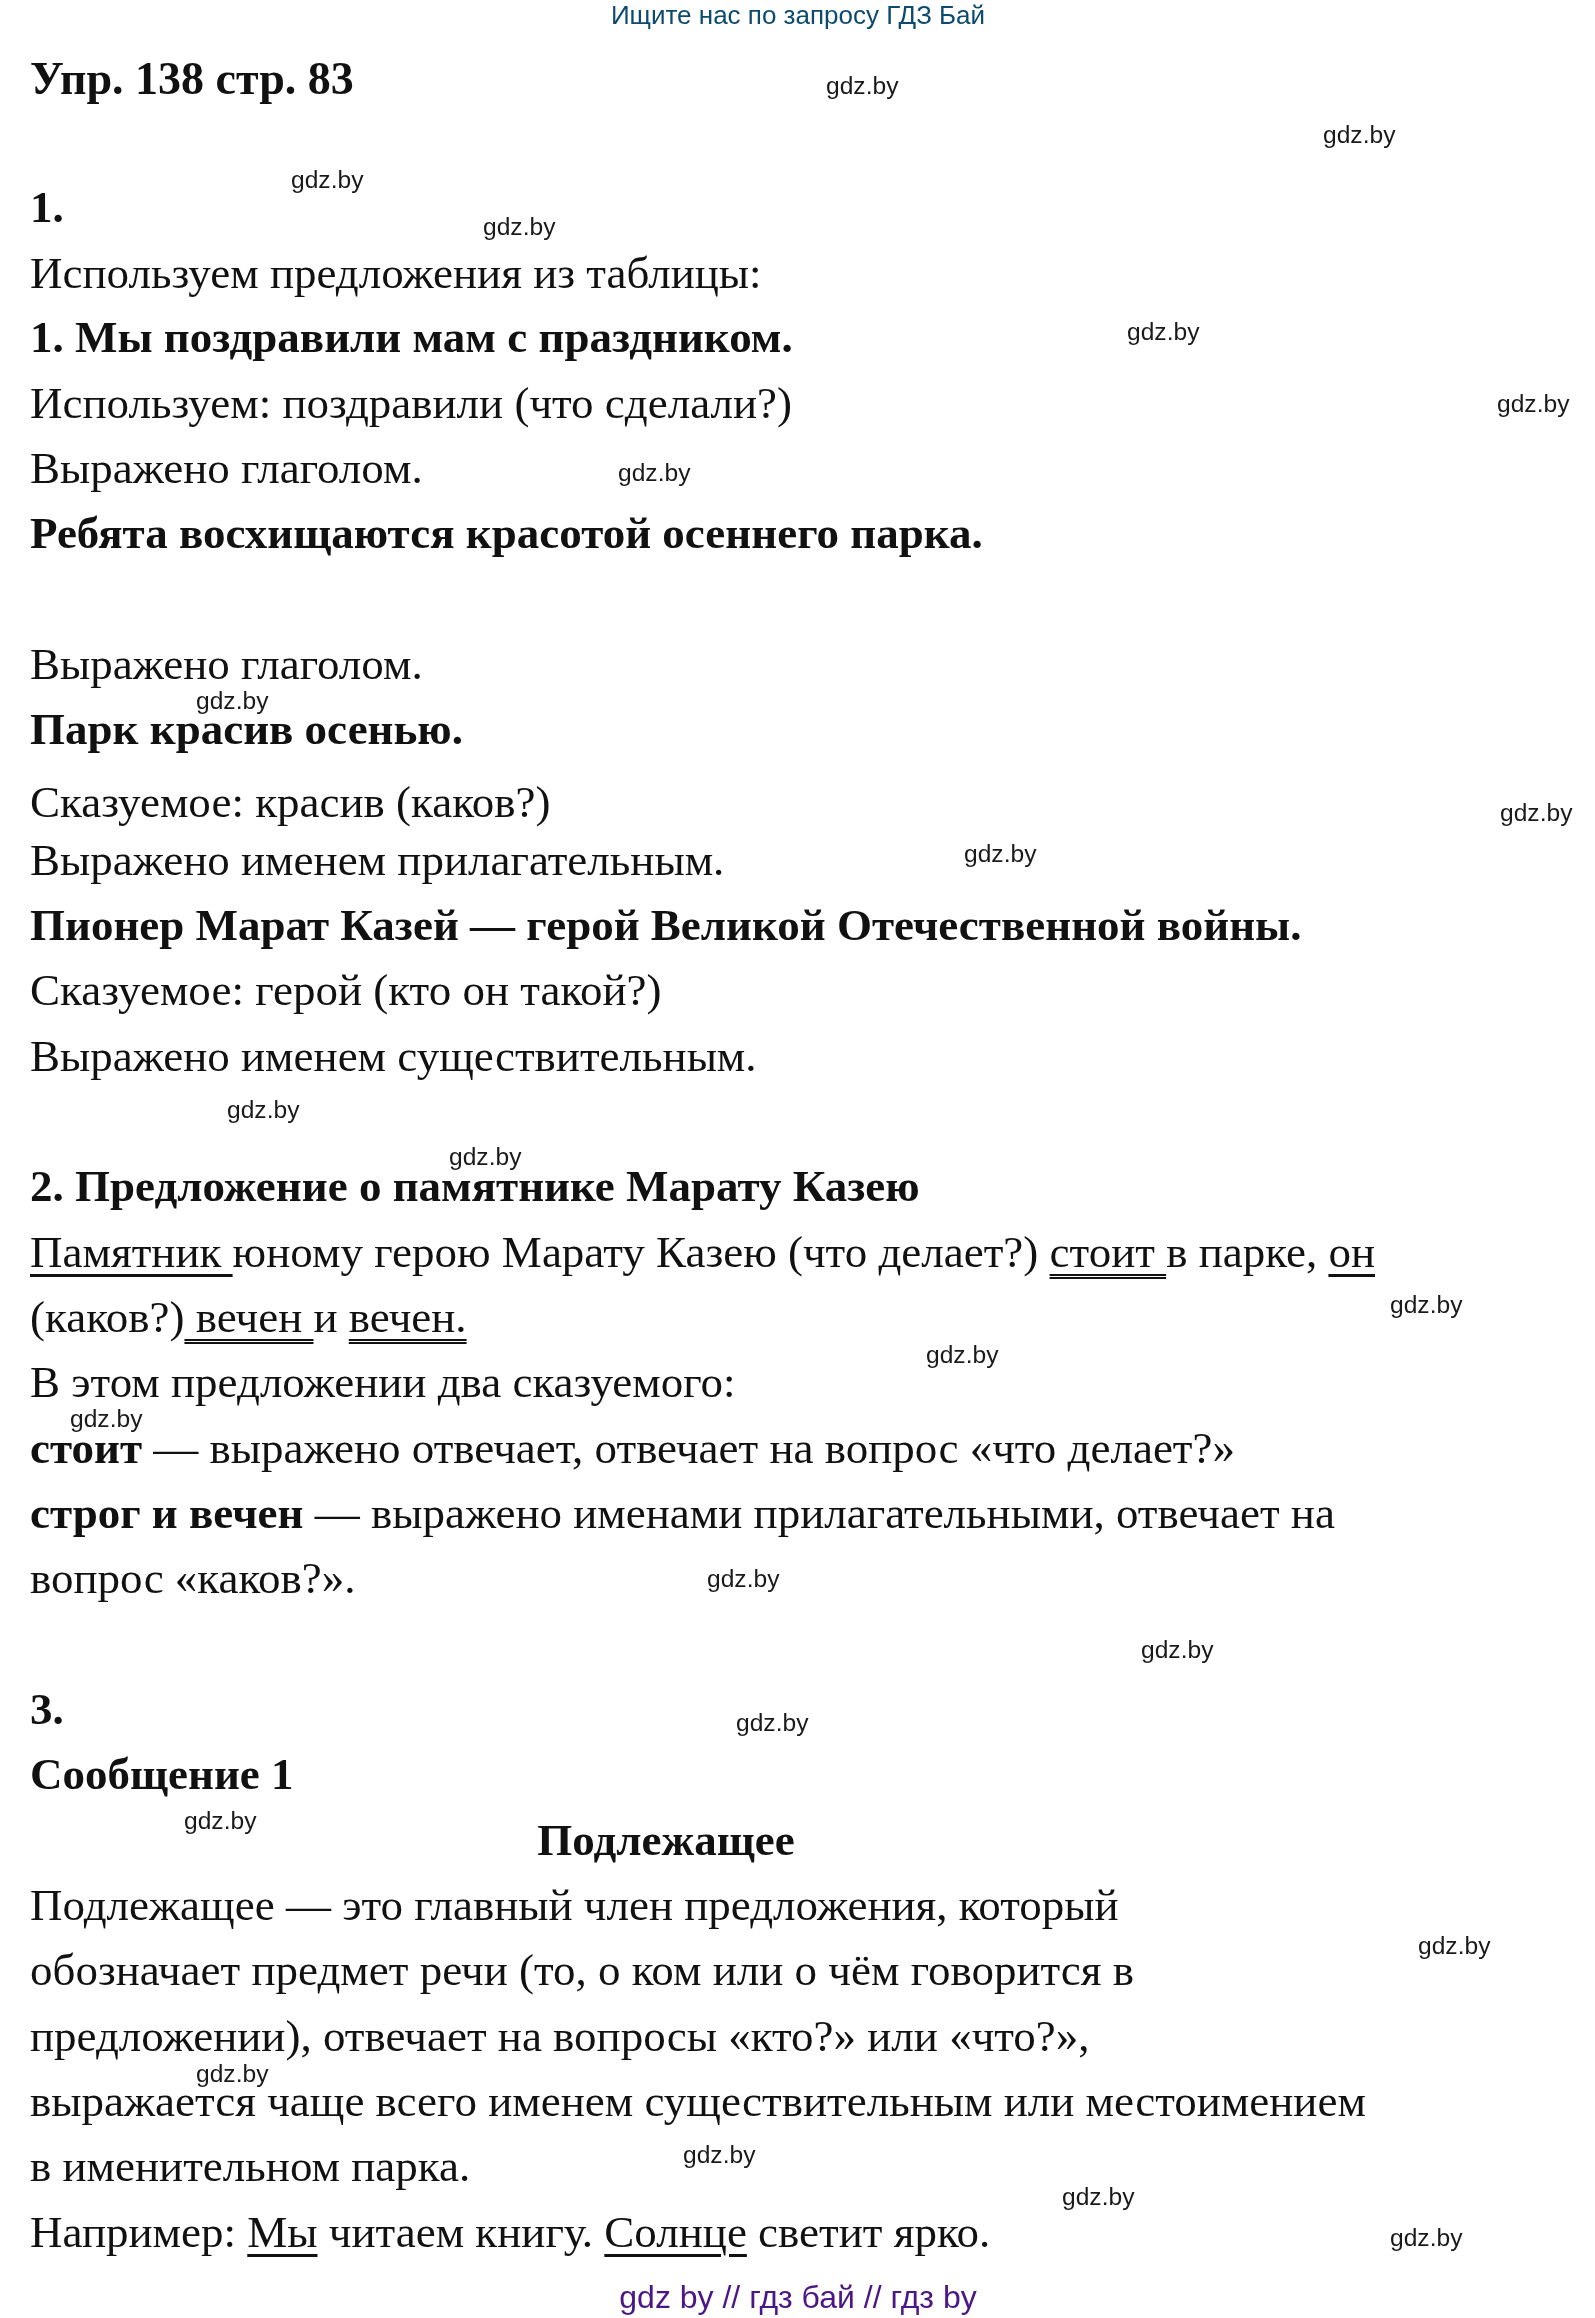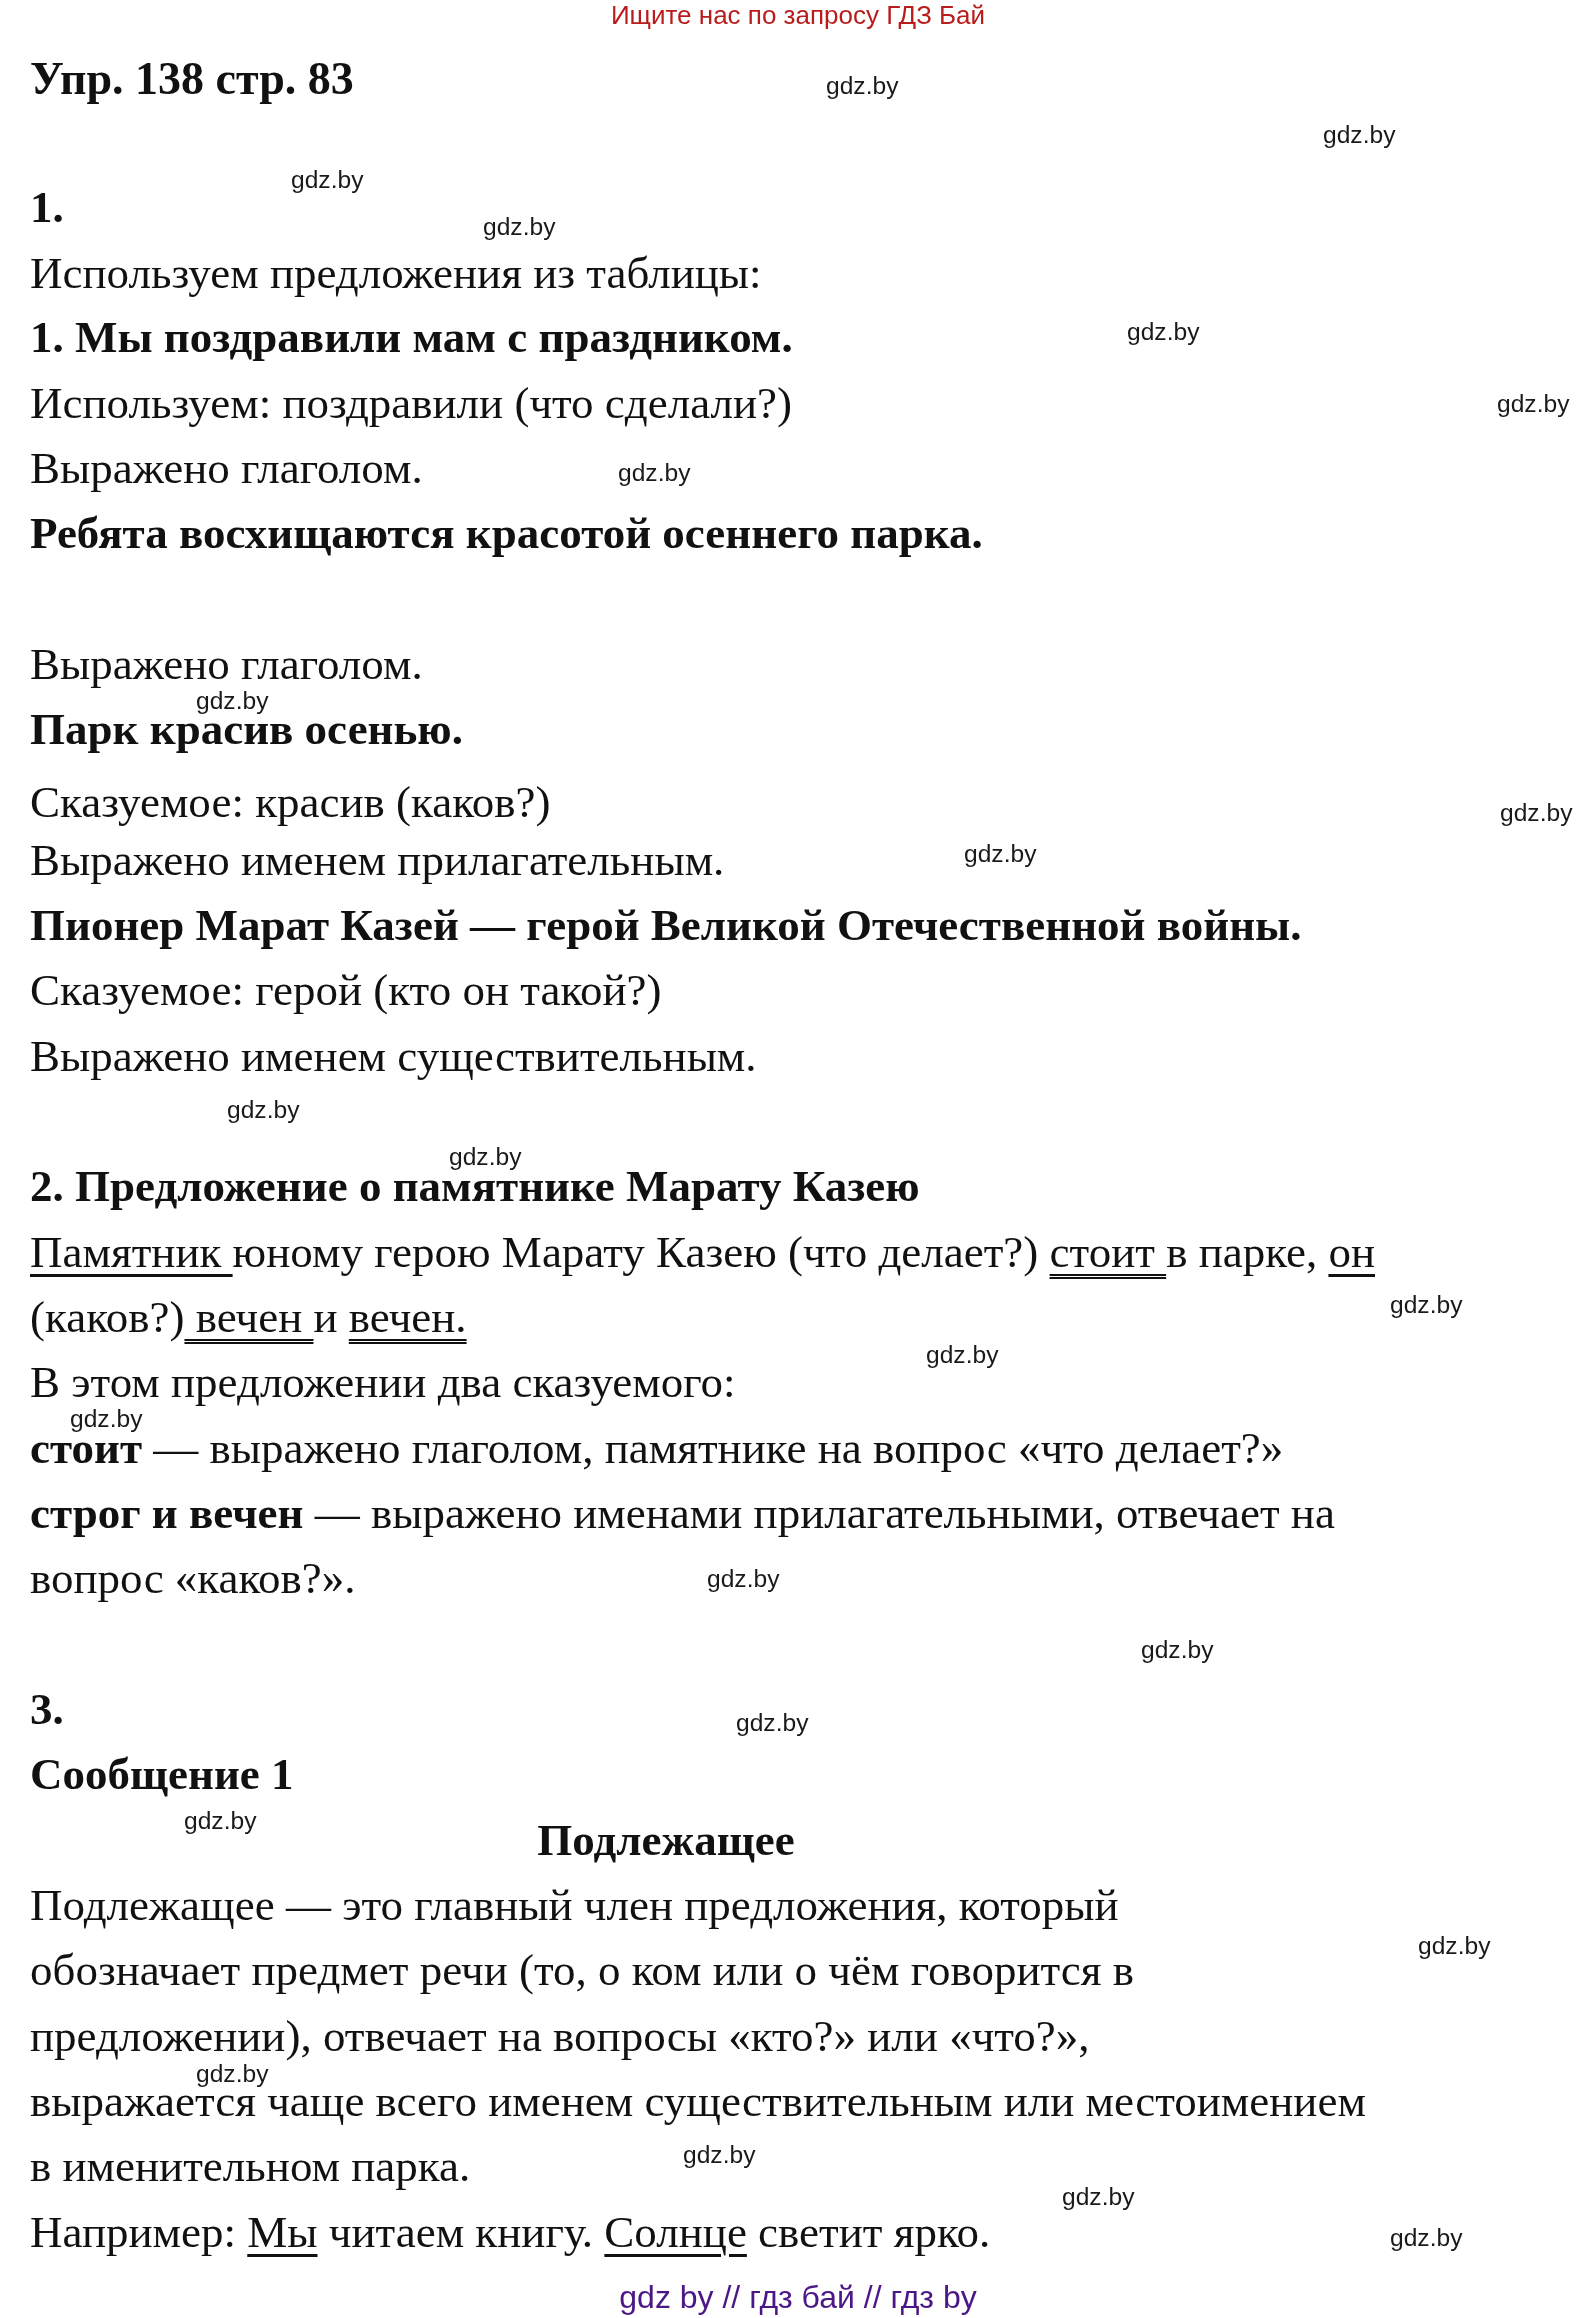"Ищите нас по запросу ГДЗ" .banner { color: #b91c1c -> #0c4a6e }
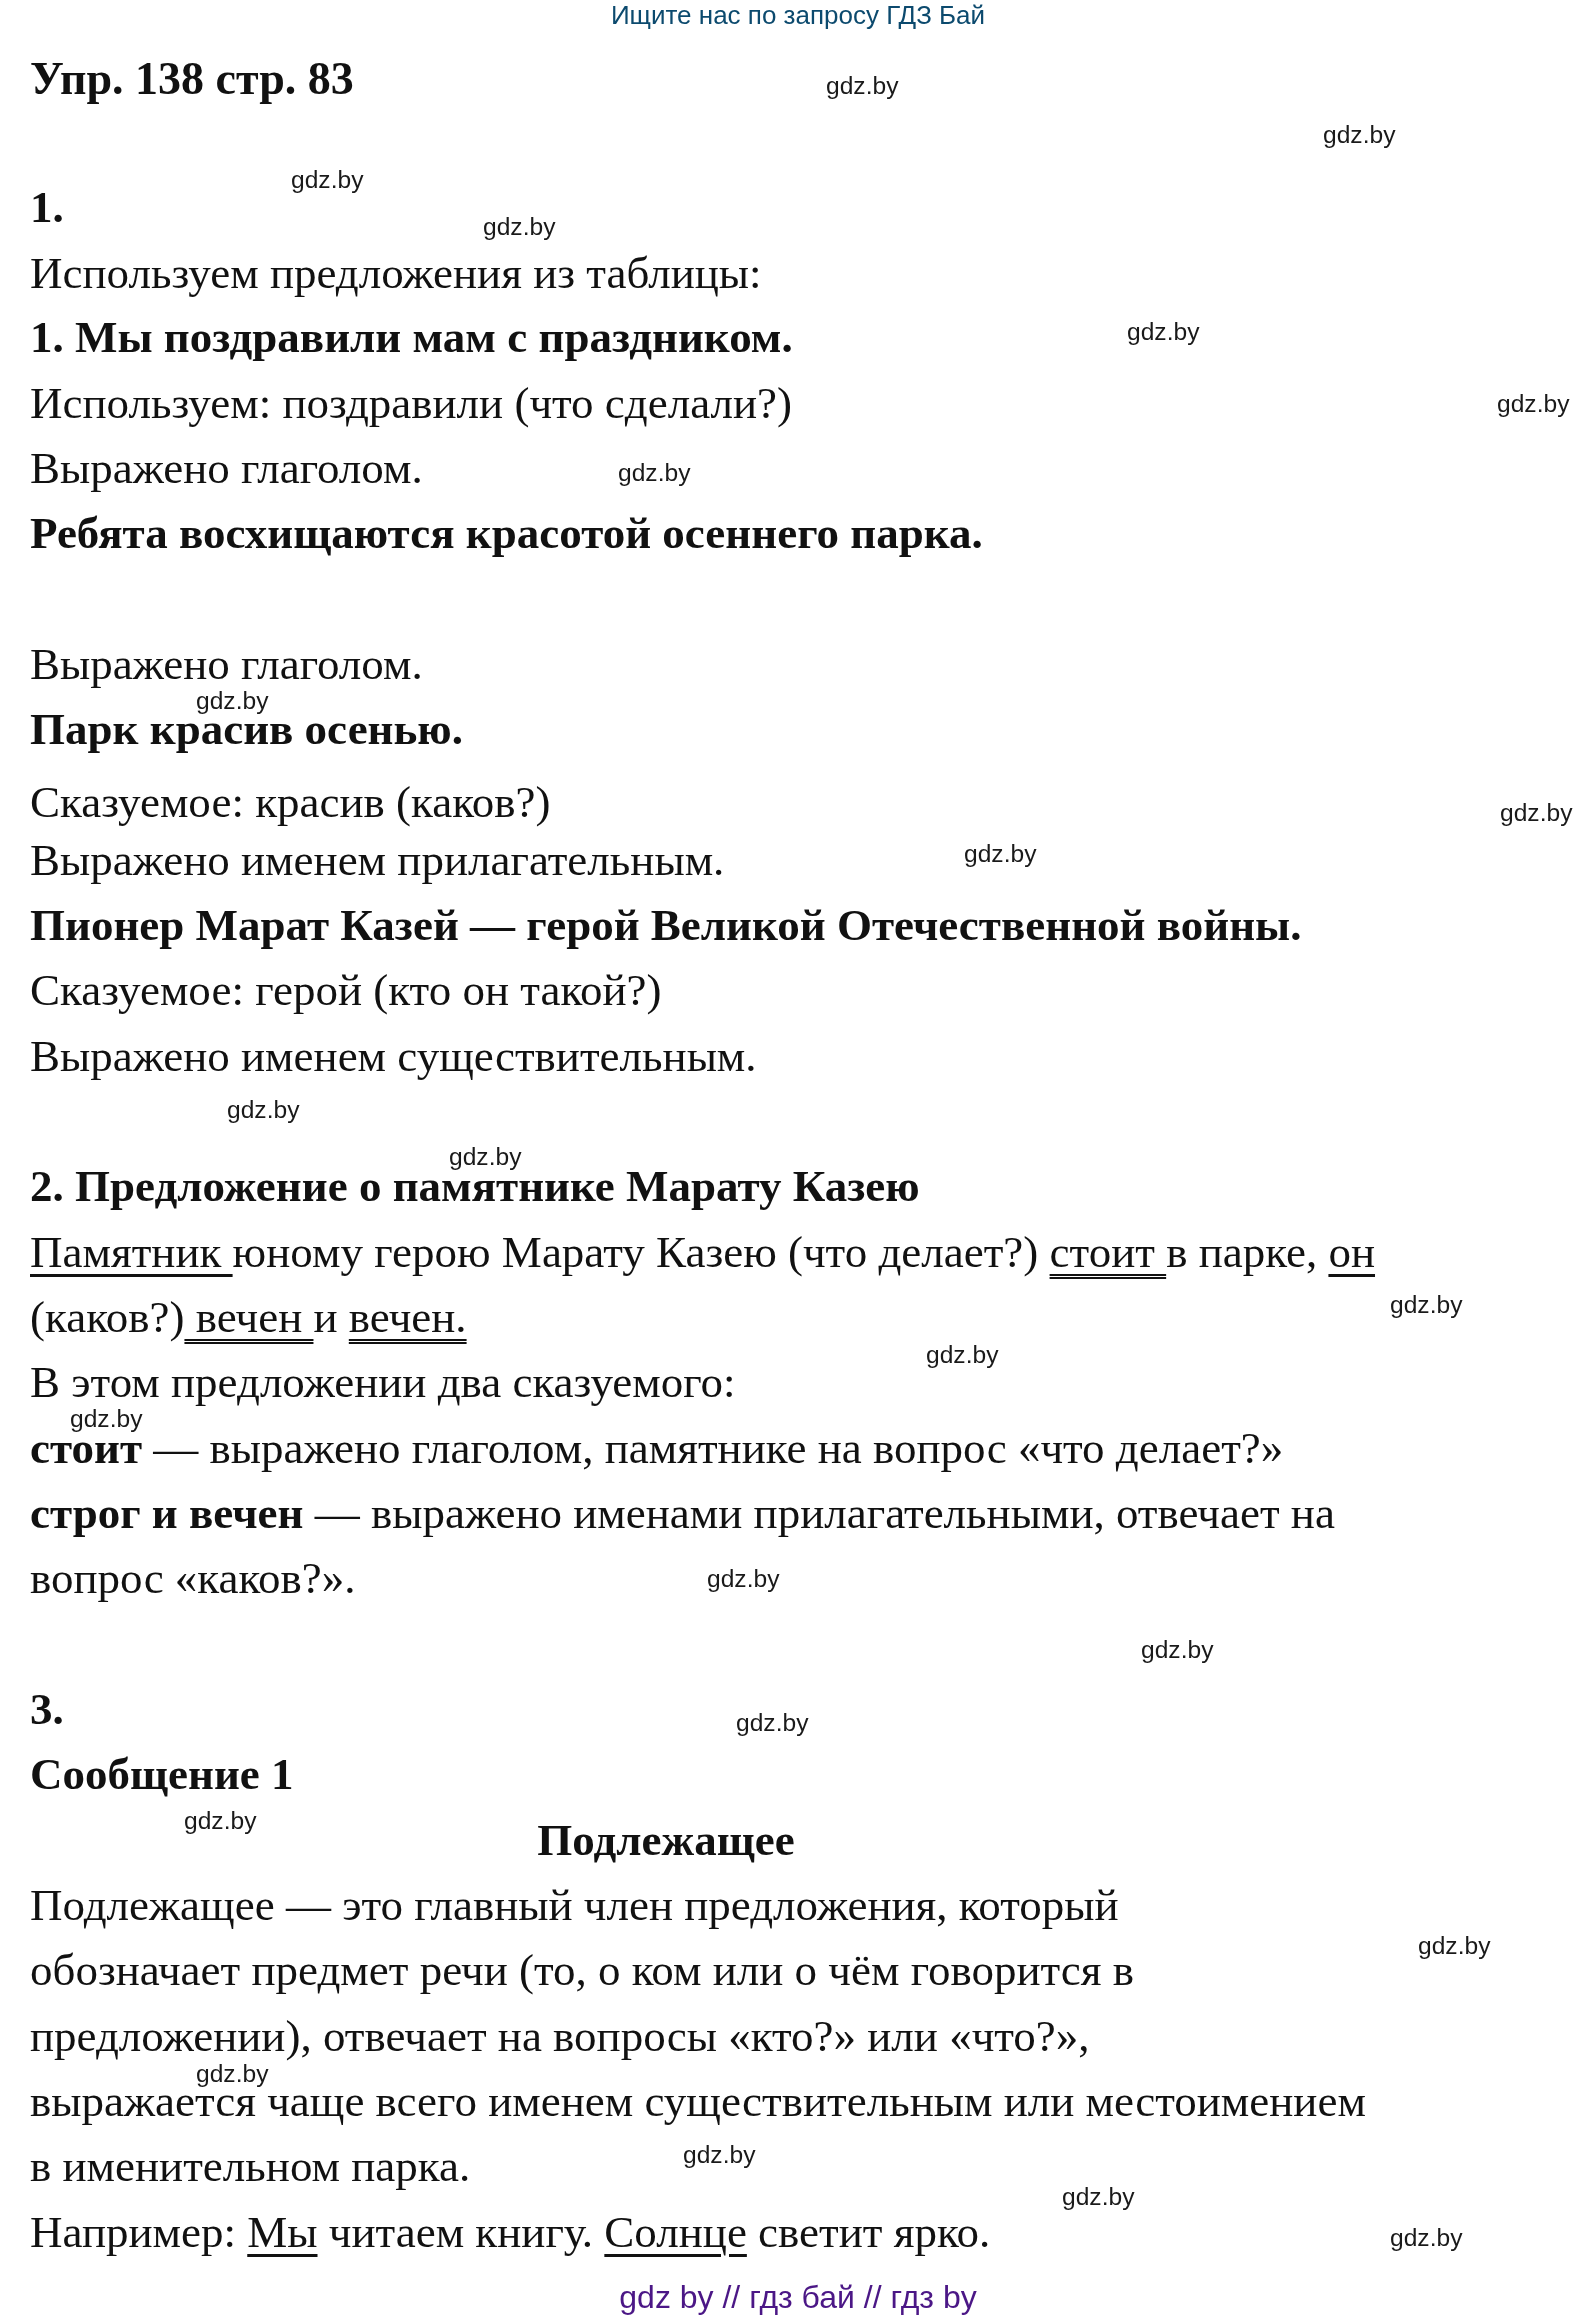"— выражено глаголом, памятнике на" span { text: глаголом, памятнике -> отвечает, отвечает }
